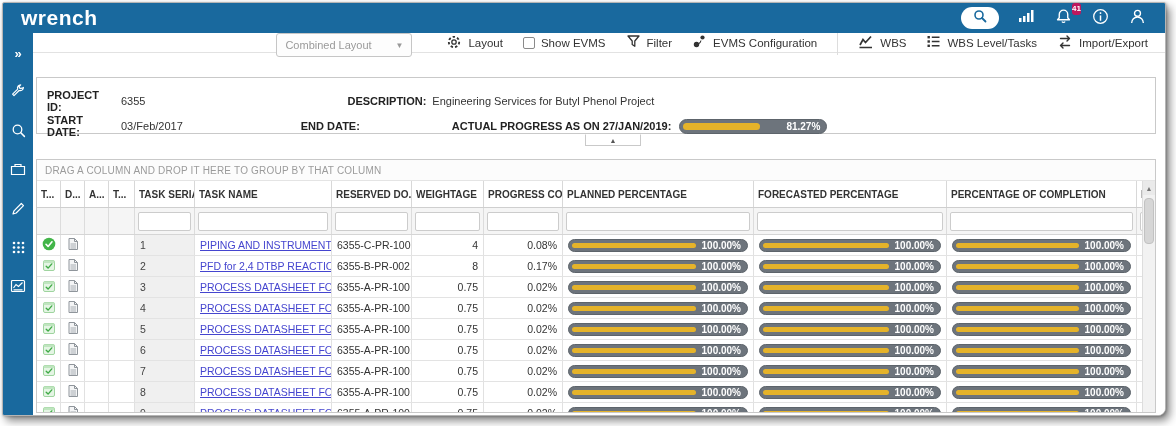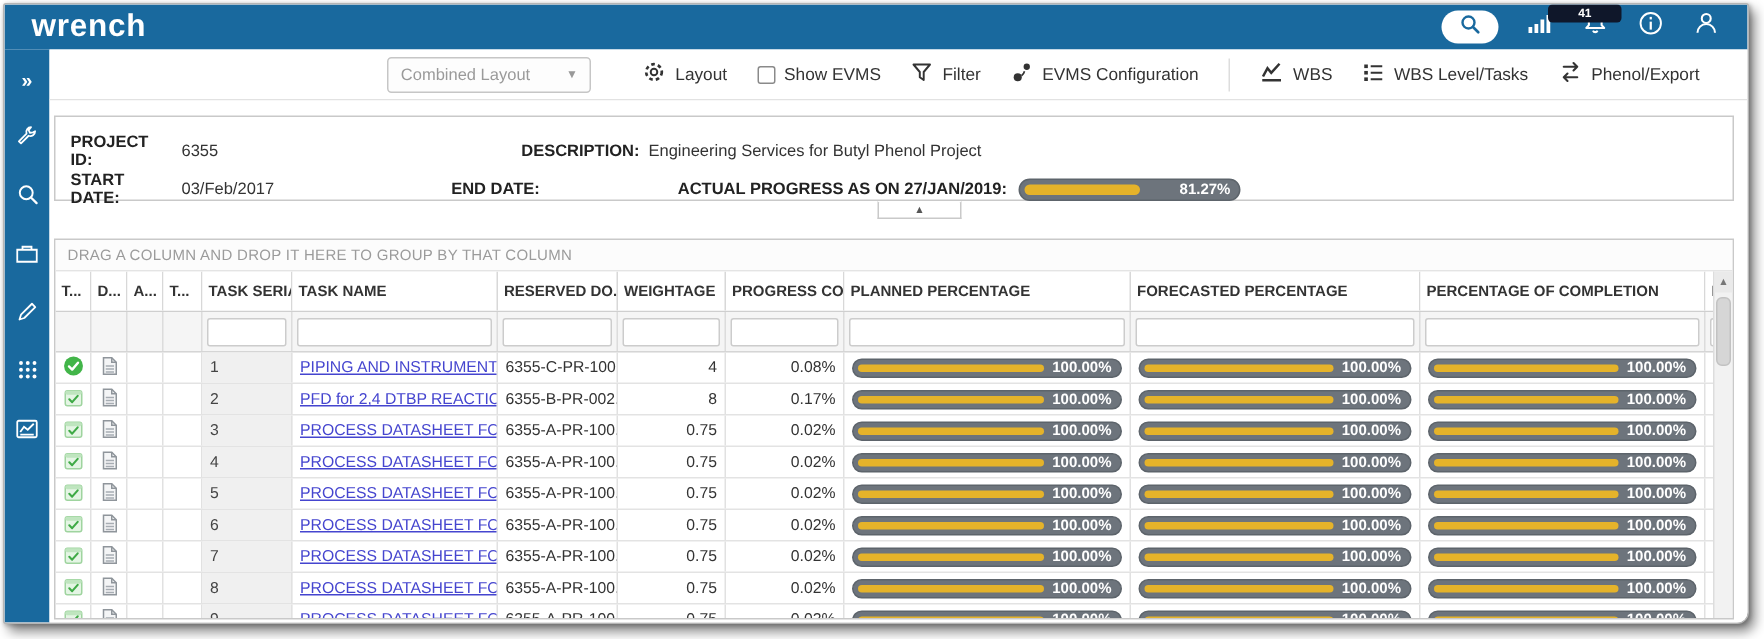"41" .badge { background: #0f172a -> #be185d; padding: 1px 20px -> 1px 0 }
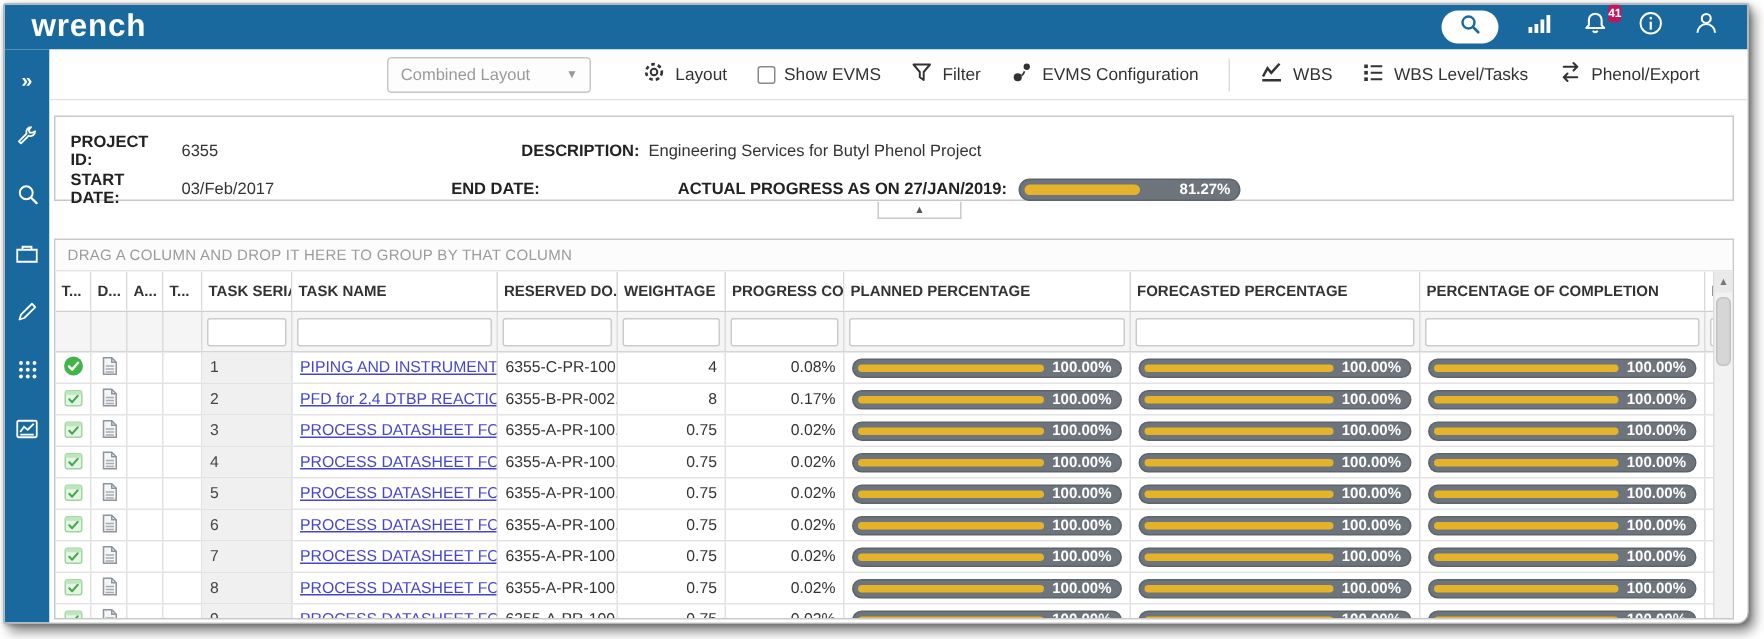"Combined Layout" .toolbar { align-items: center -> none; height: 34px -> 20px; padding-right: 32px -> 17px }
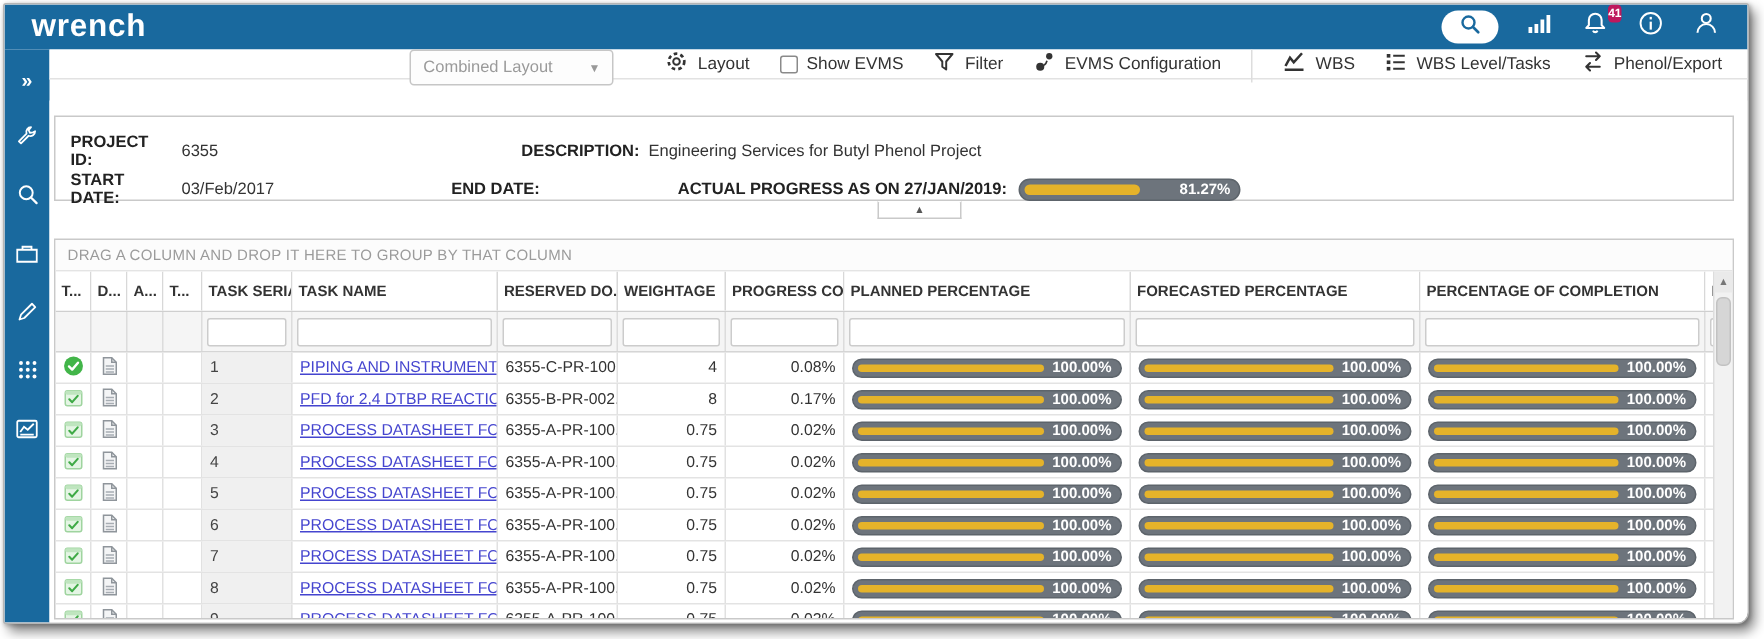"Phenol/Export" span { text: Phenol/Export -> Import/Export }
